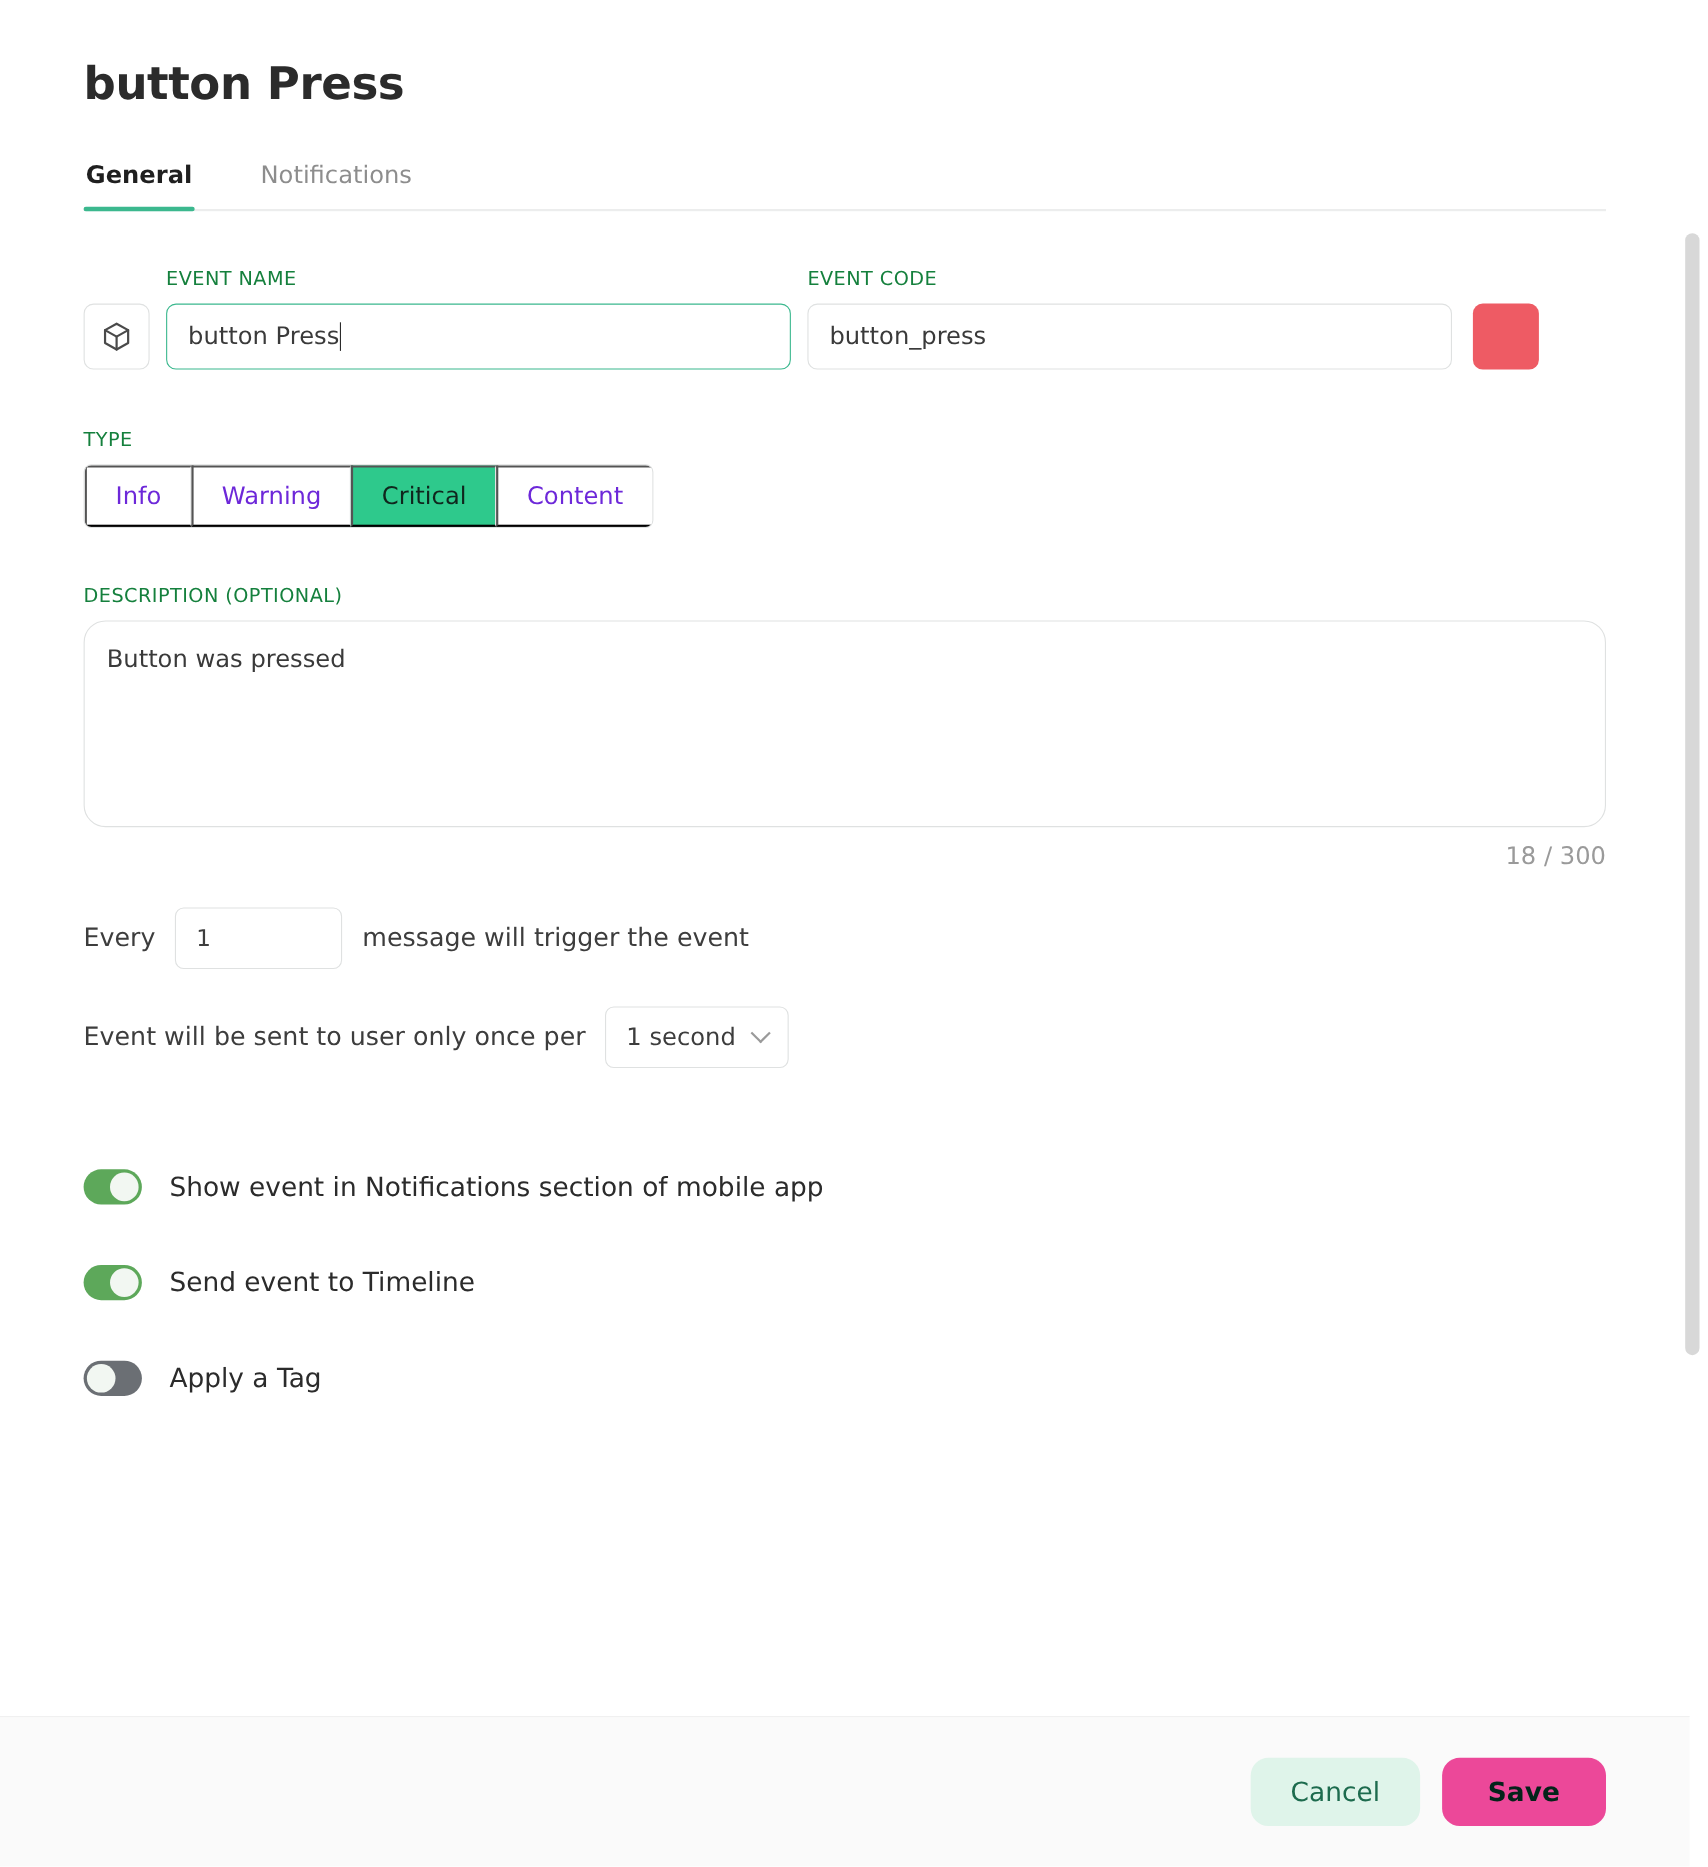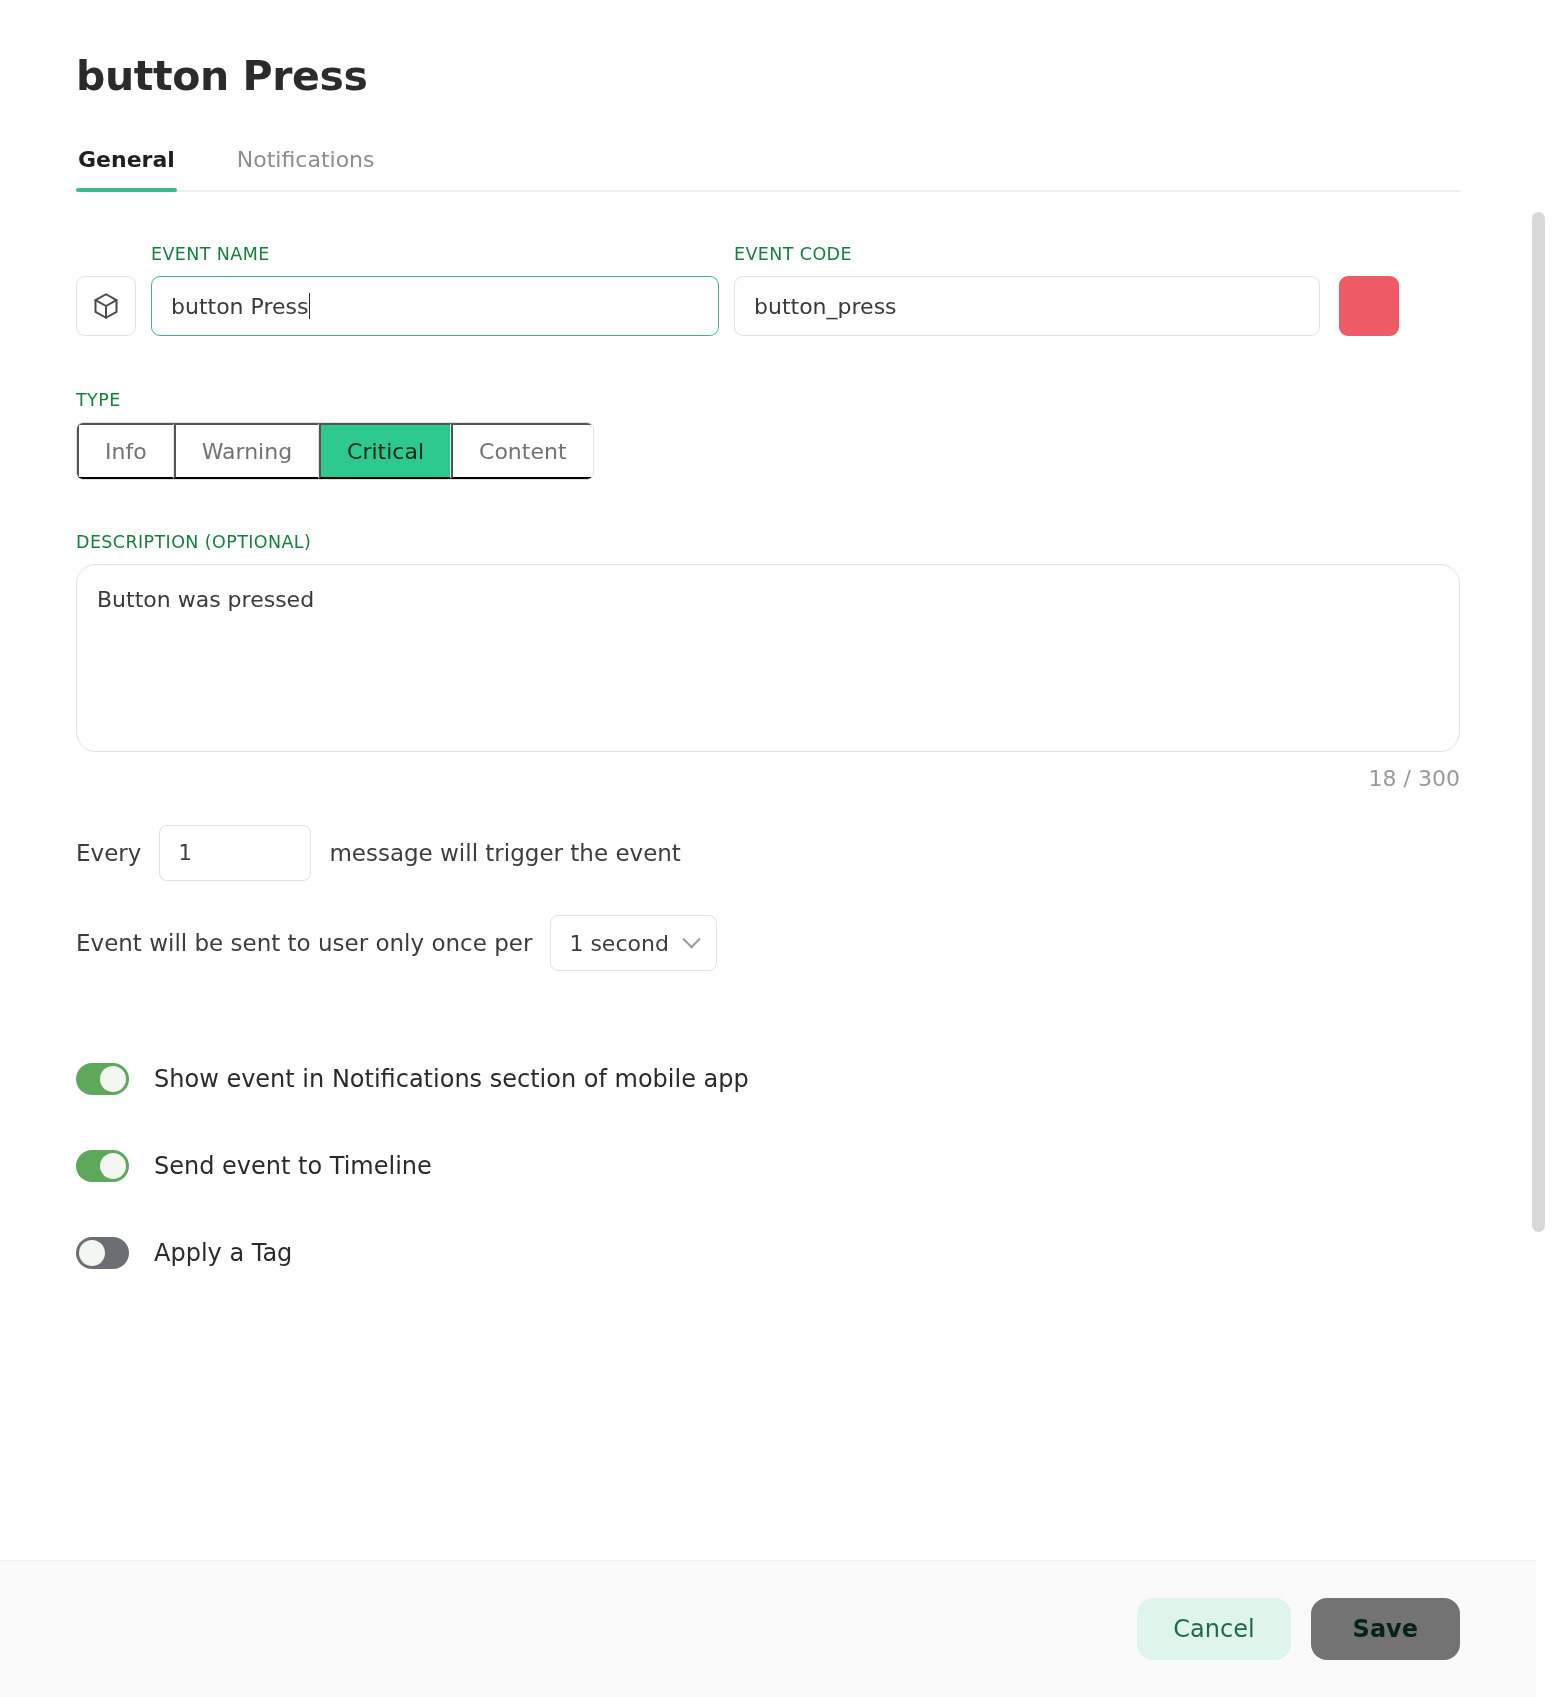"Info" .seg { color: #737373 -> #6d28d9 }
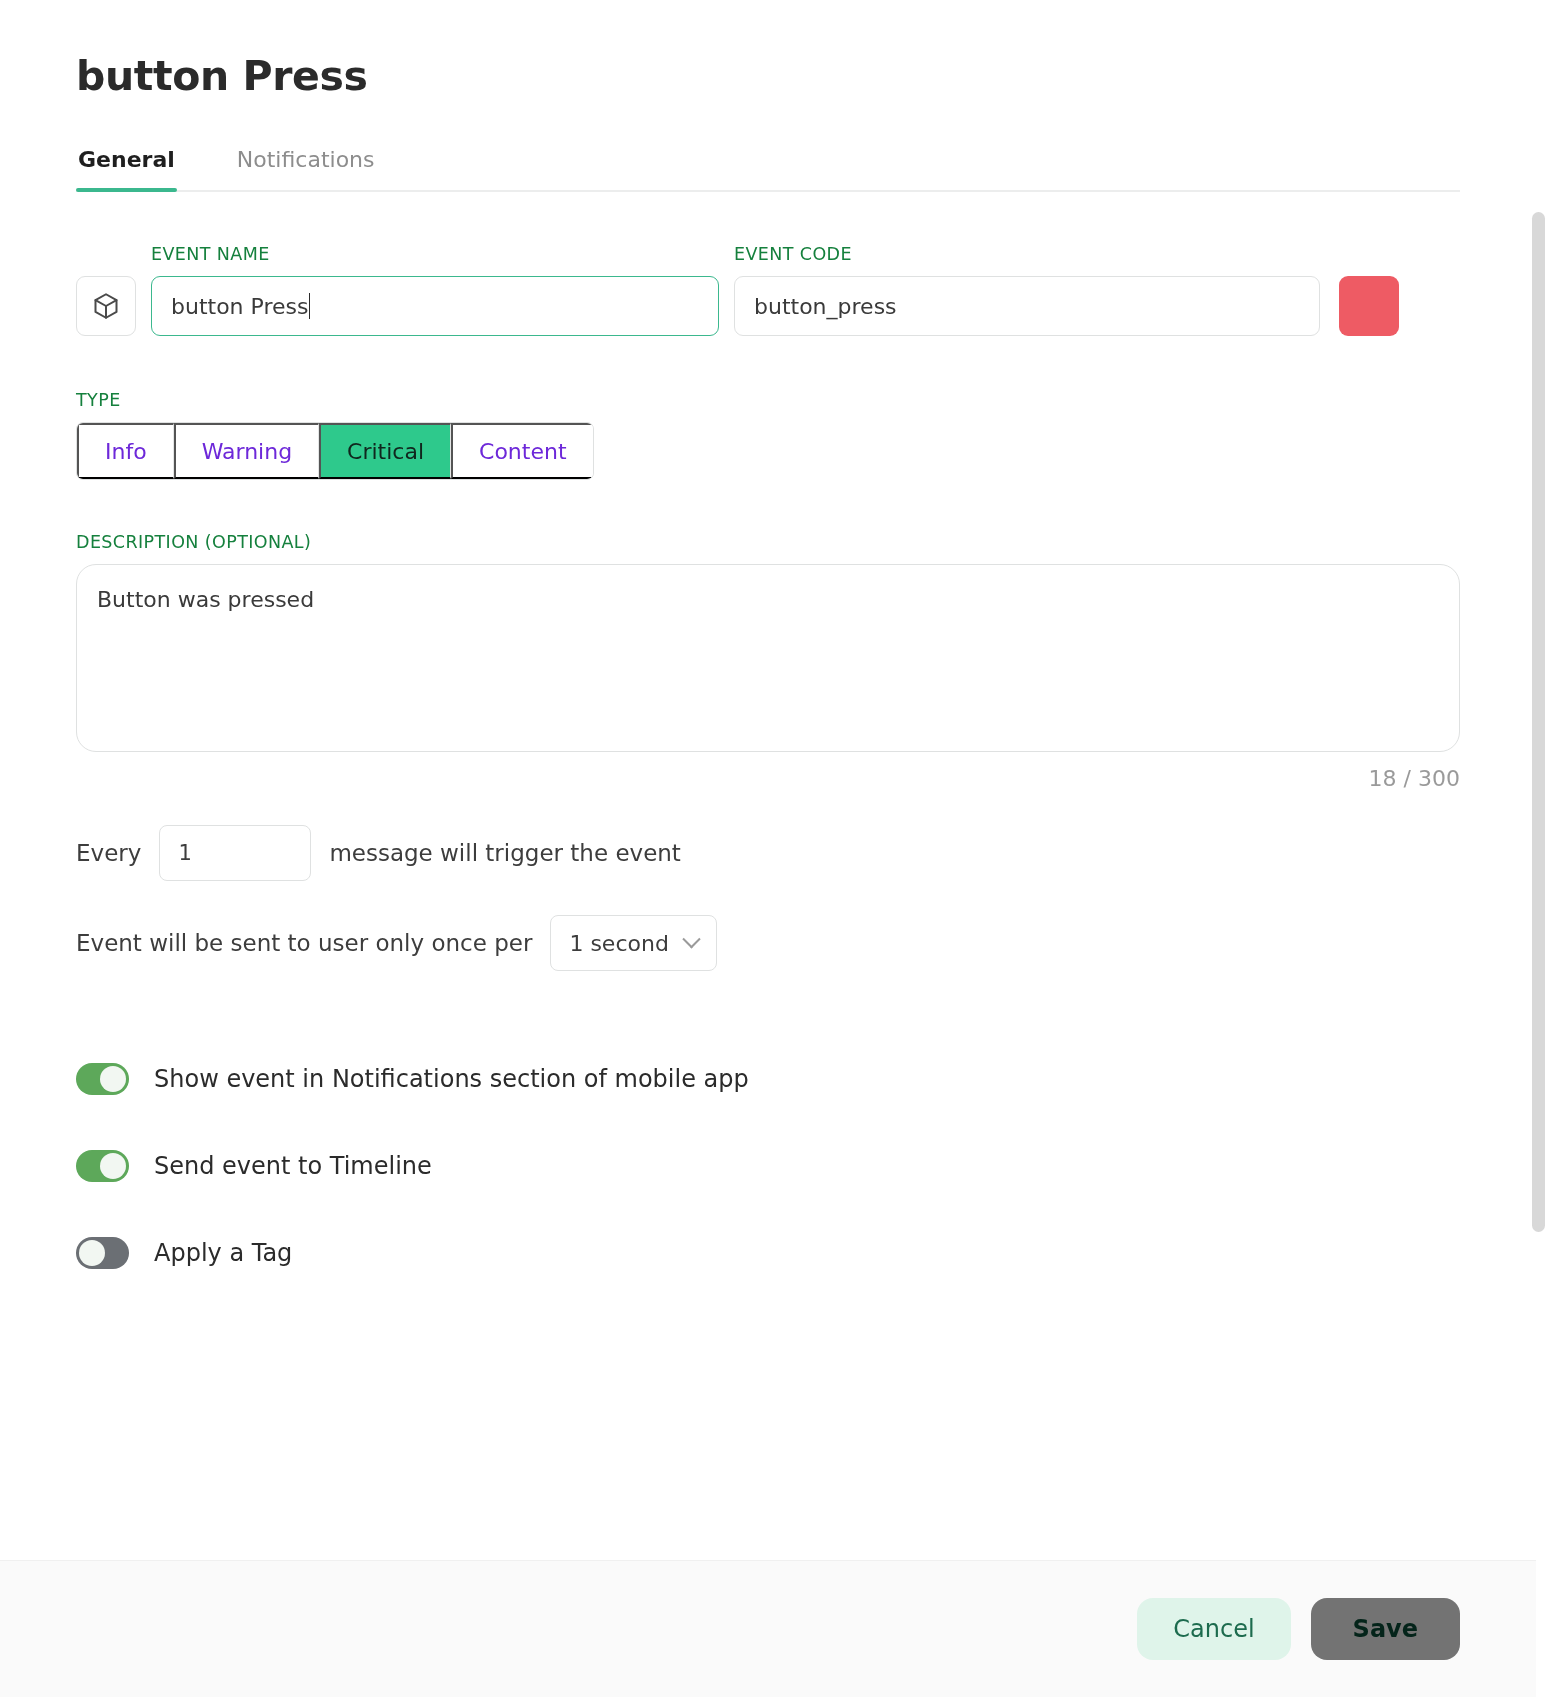"Save" .btn-save { background: #737373 -> #ec4899 }
